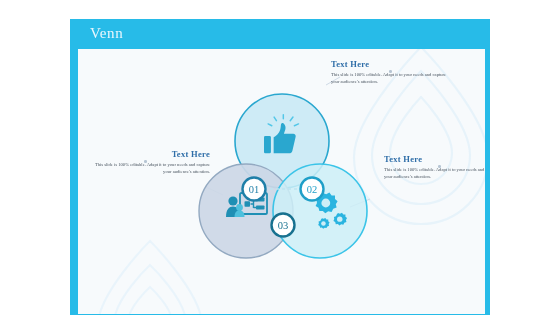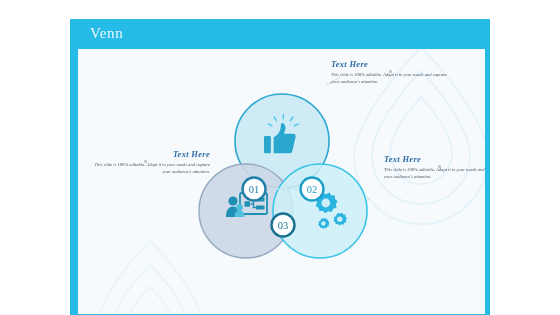"Text Here" .tb { font-style: italic -> none }
